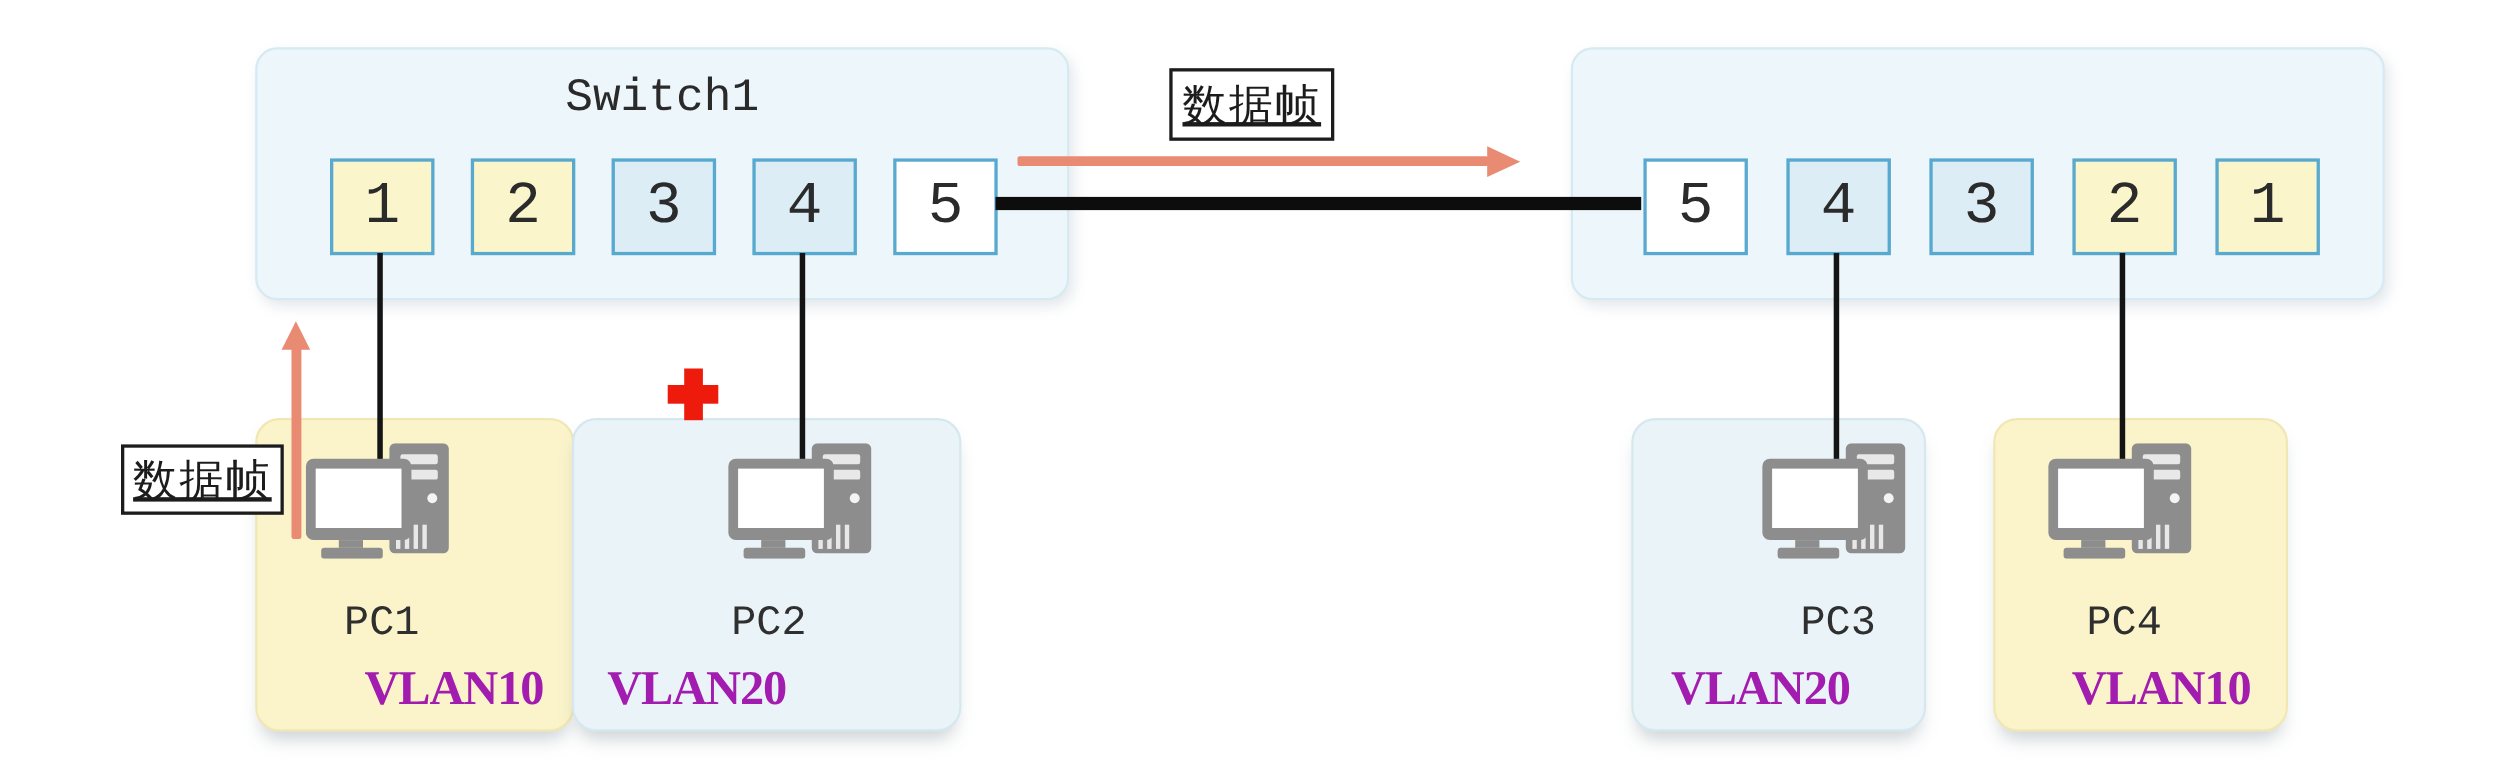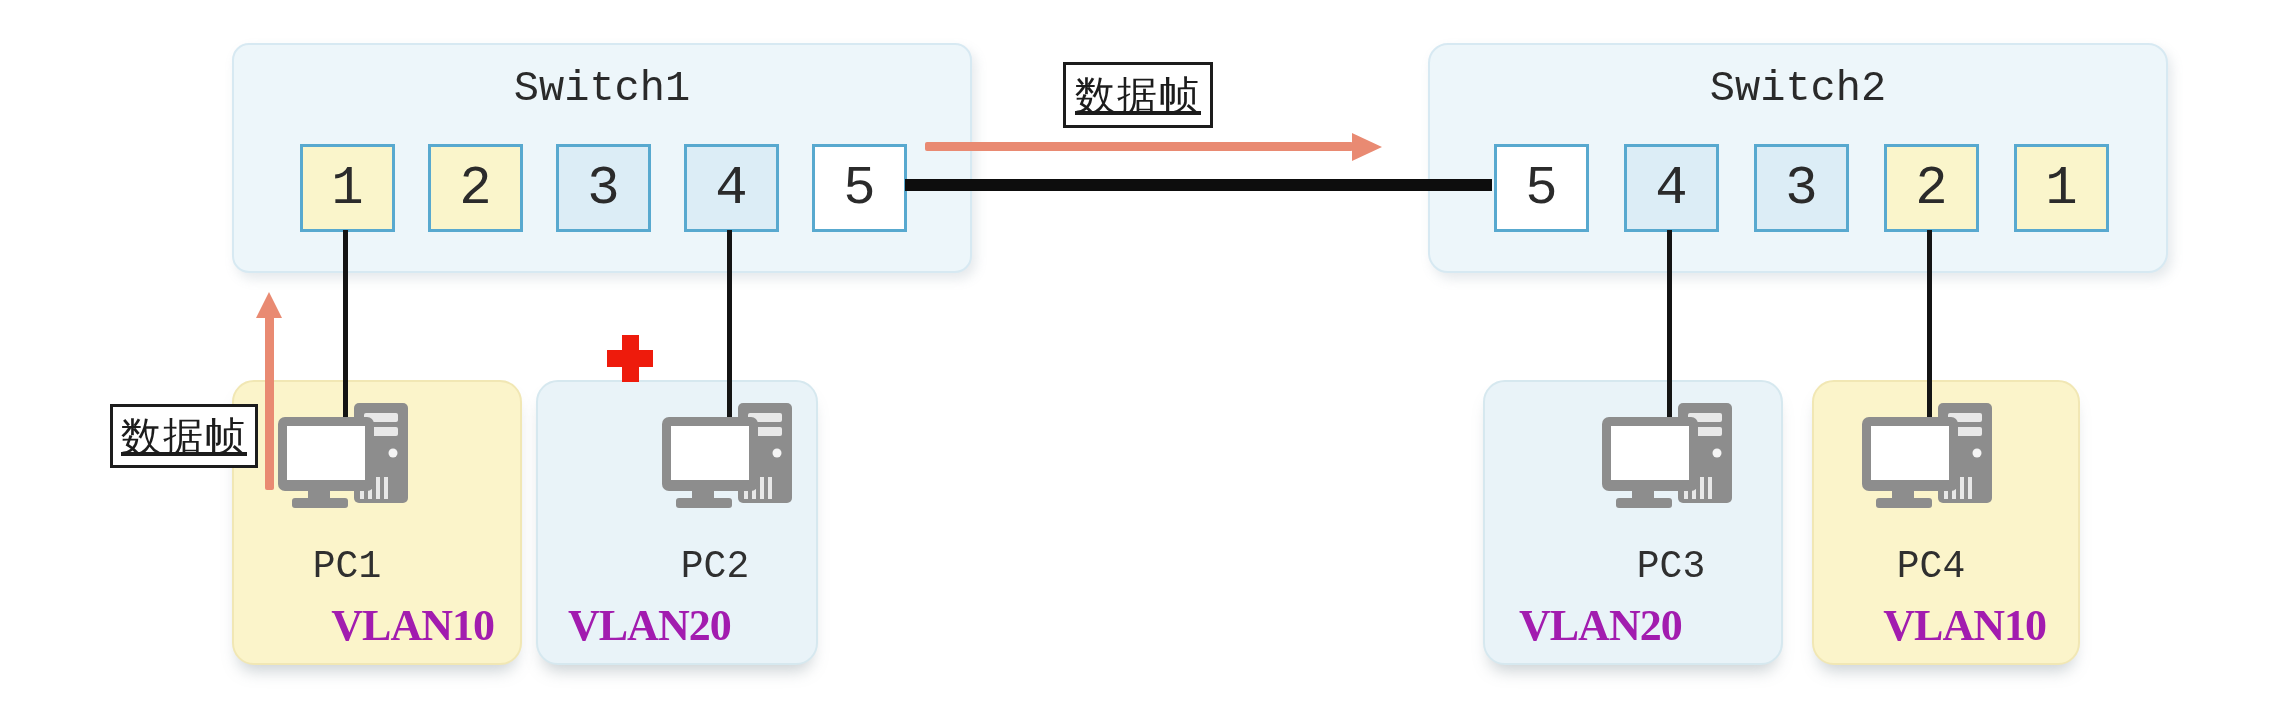"Switch1" div.switch-box { border-radius: 17px -> none }
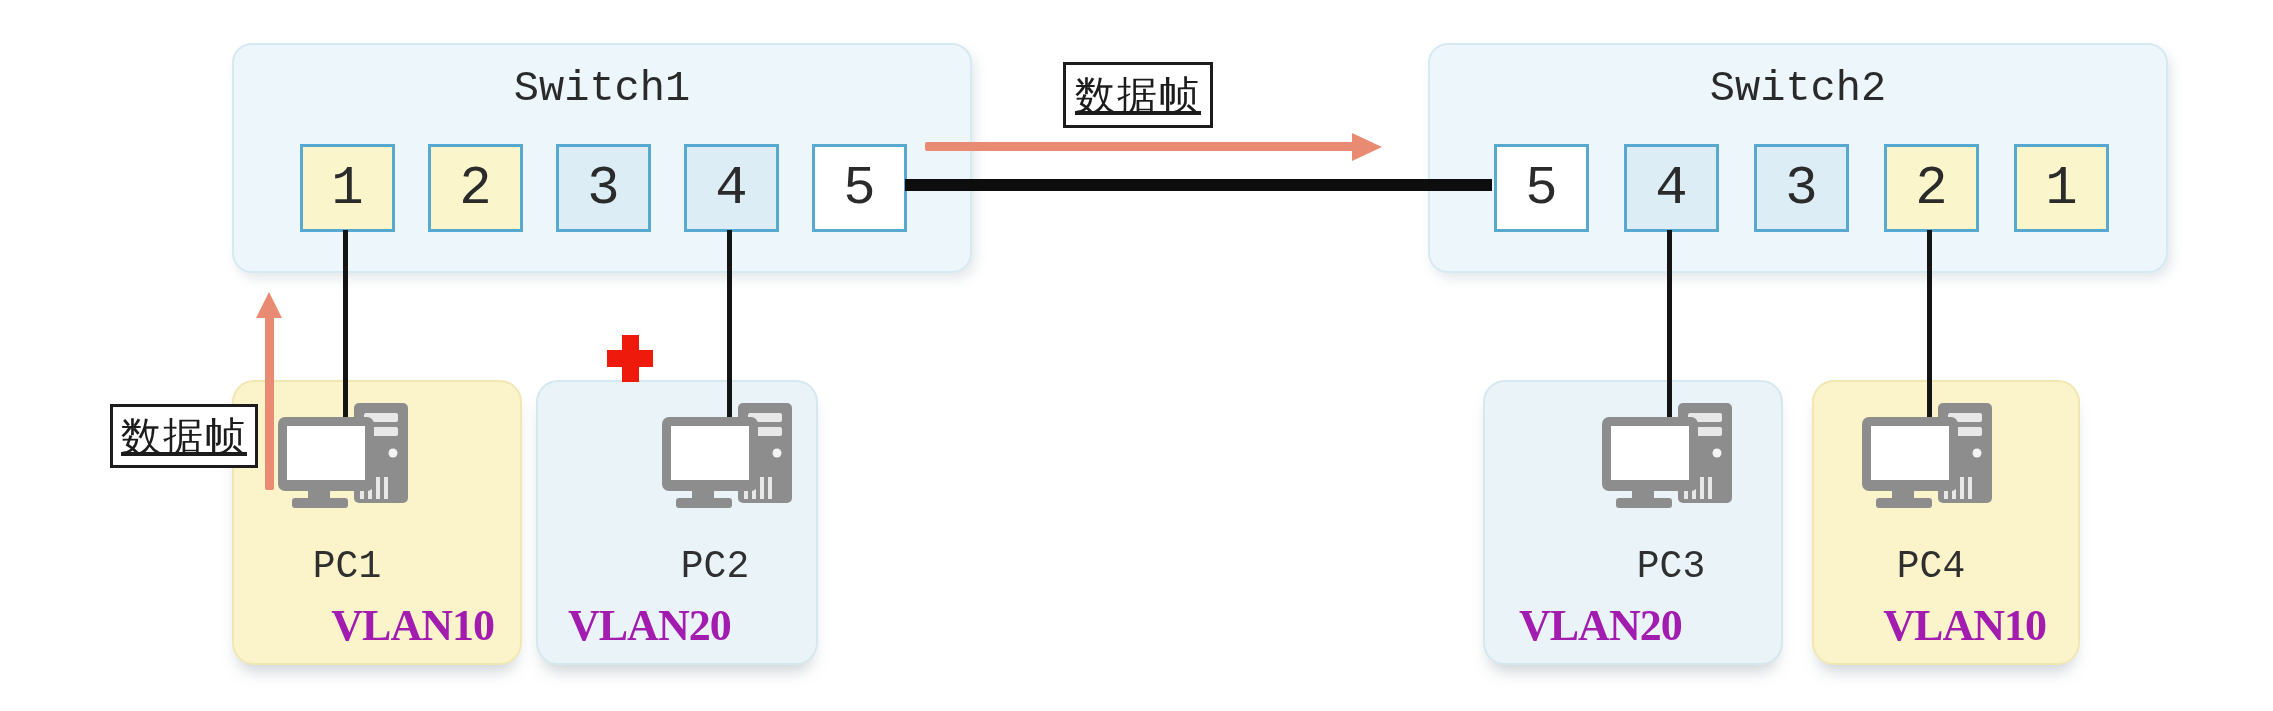"Switch2" div.switch-title { html: <div>Switch2</div> -> none }
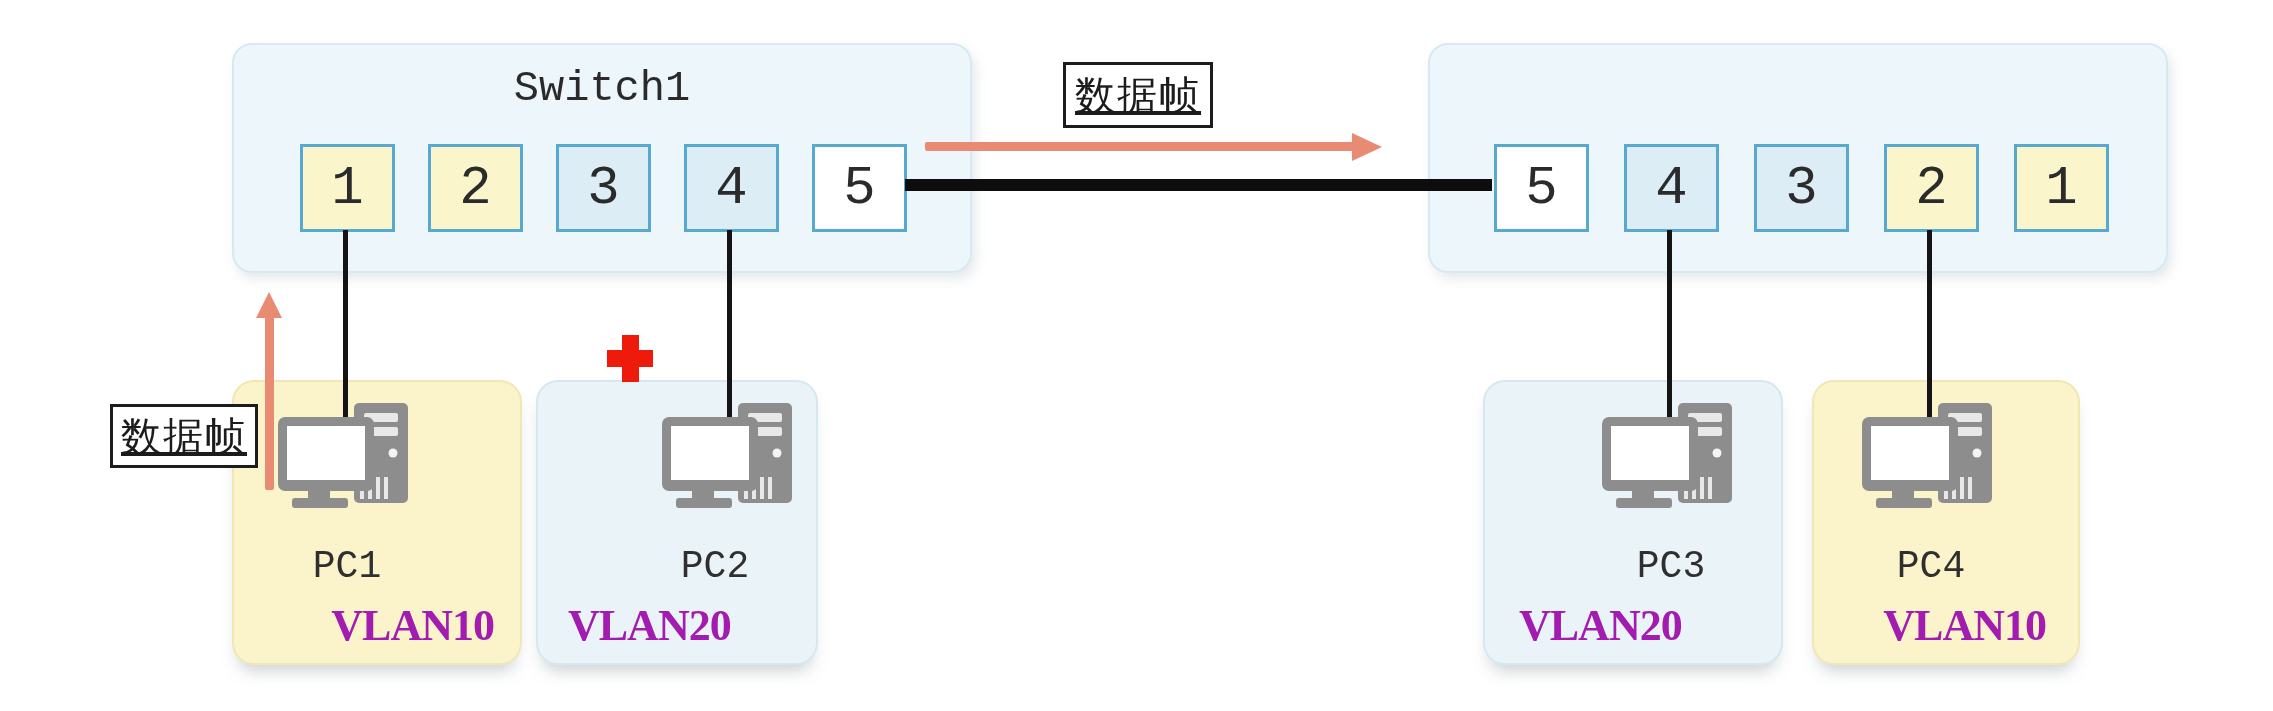"PC2" div.pc-card { left: 536px -> 520px; width: 282px -> 354px }
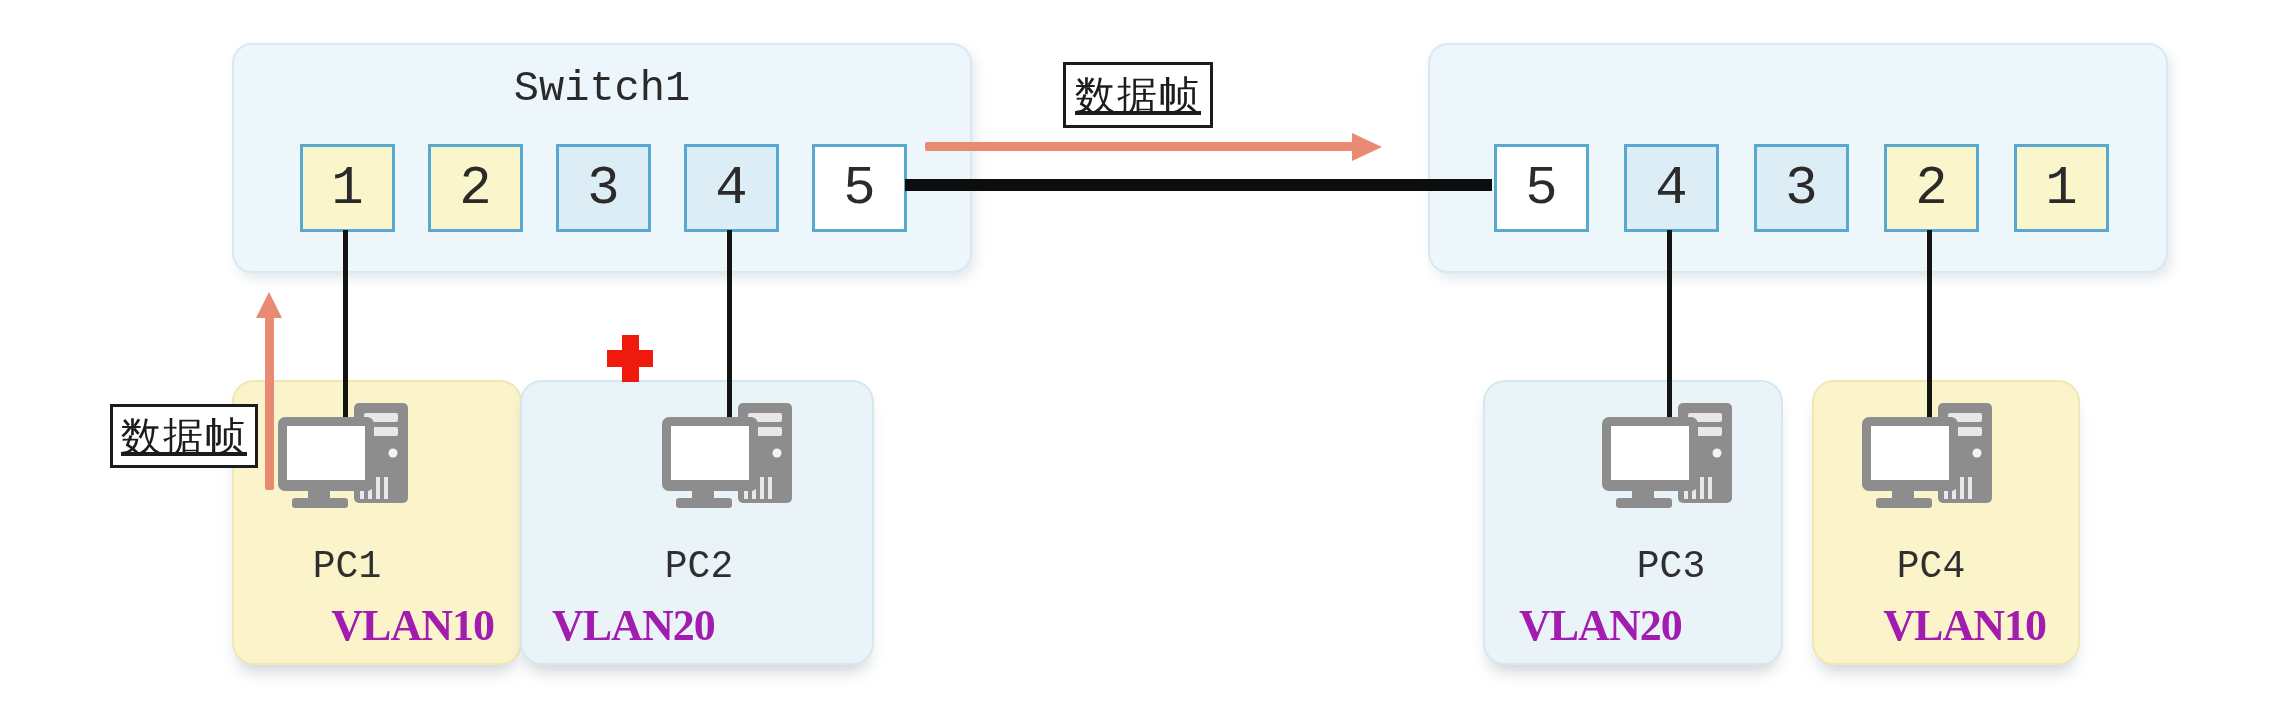"PC3" div.pc-card { width: 300px -> 268px }
